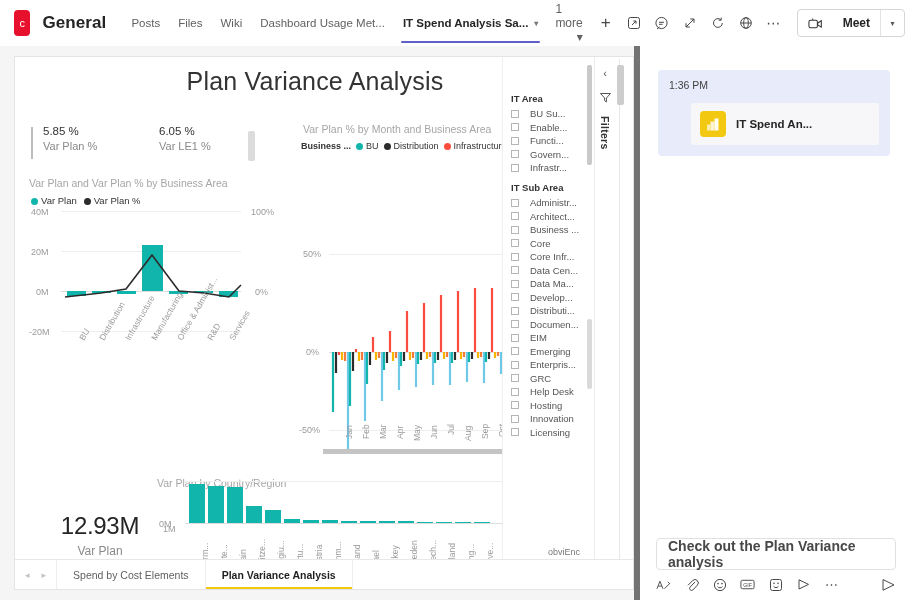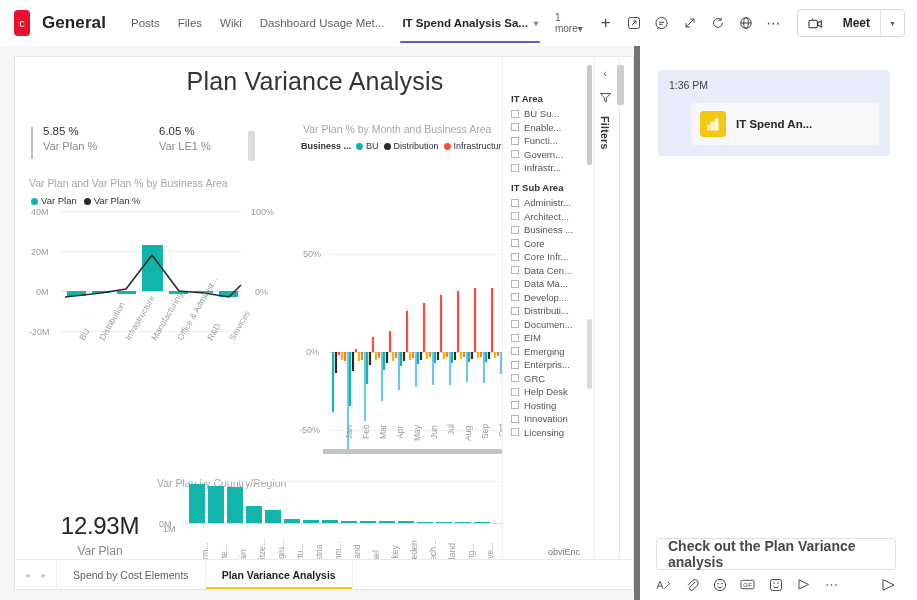"1 more" .more-tab { flex-direction: none -> column; font-size: 10px -> 12px }
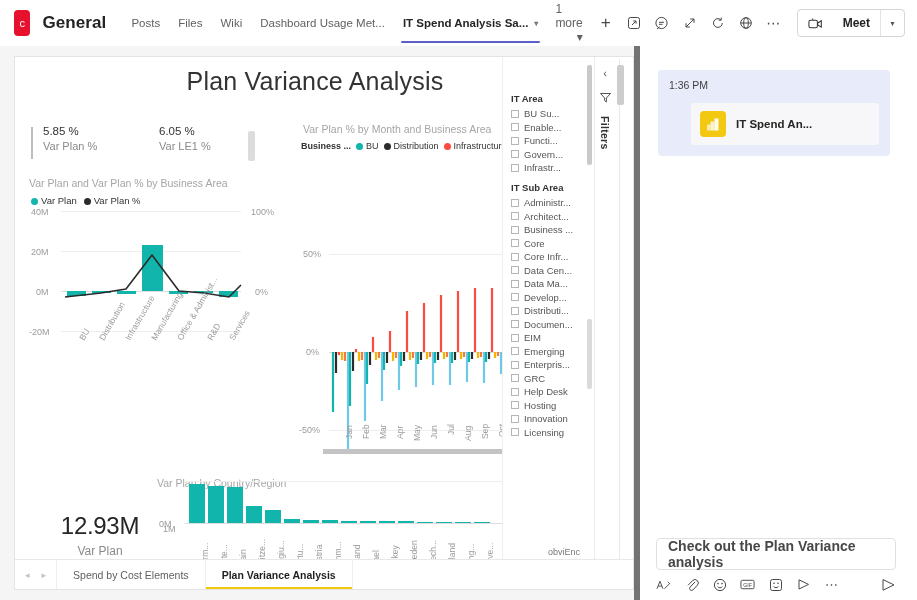"BU Su..." .f-row { gap: 5px -> 11px }
